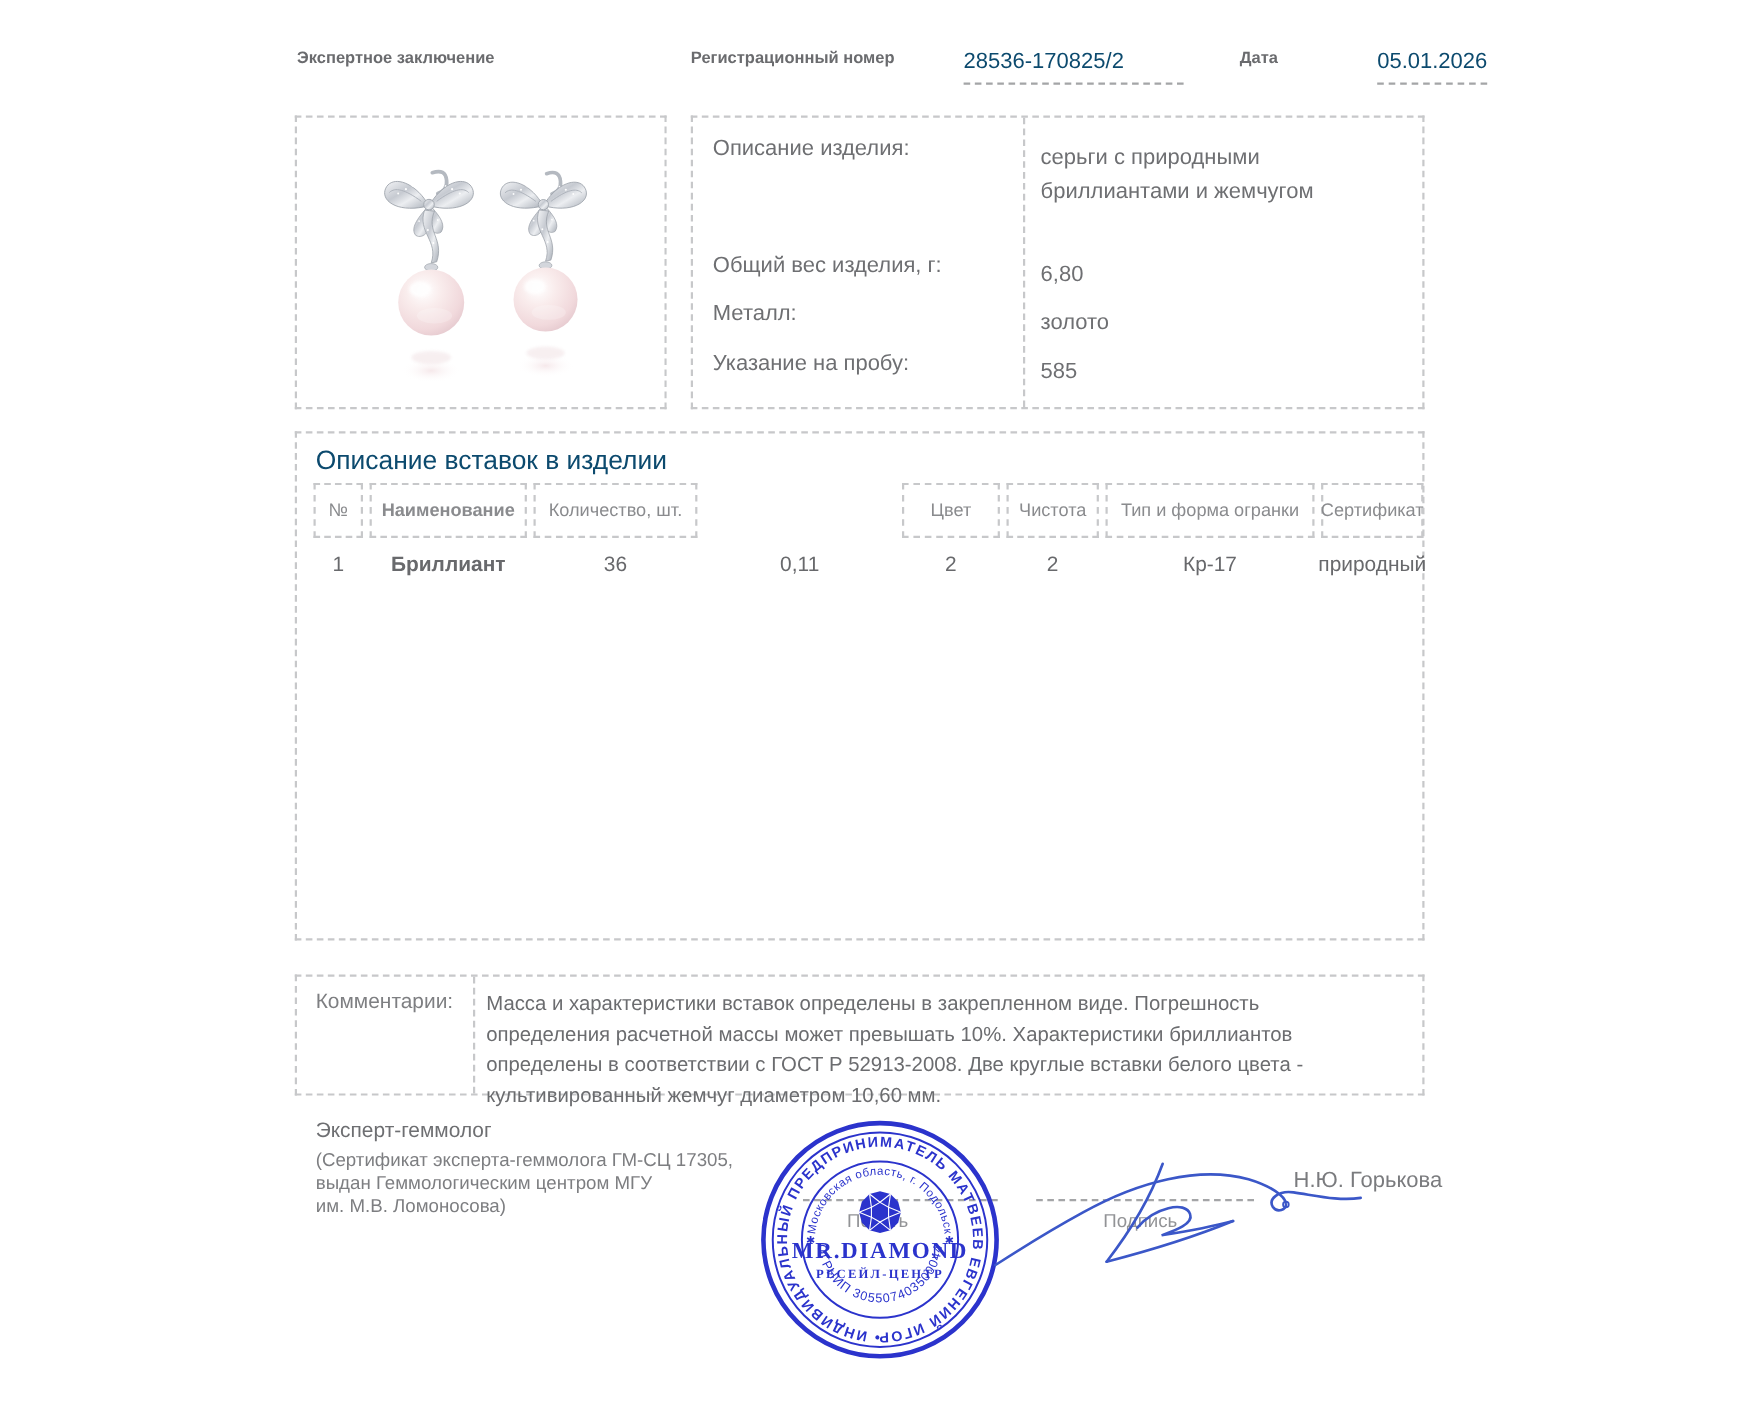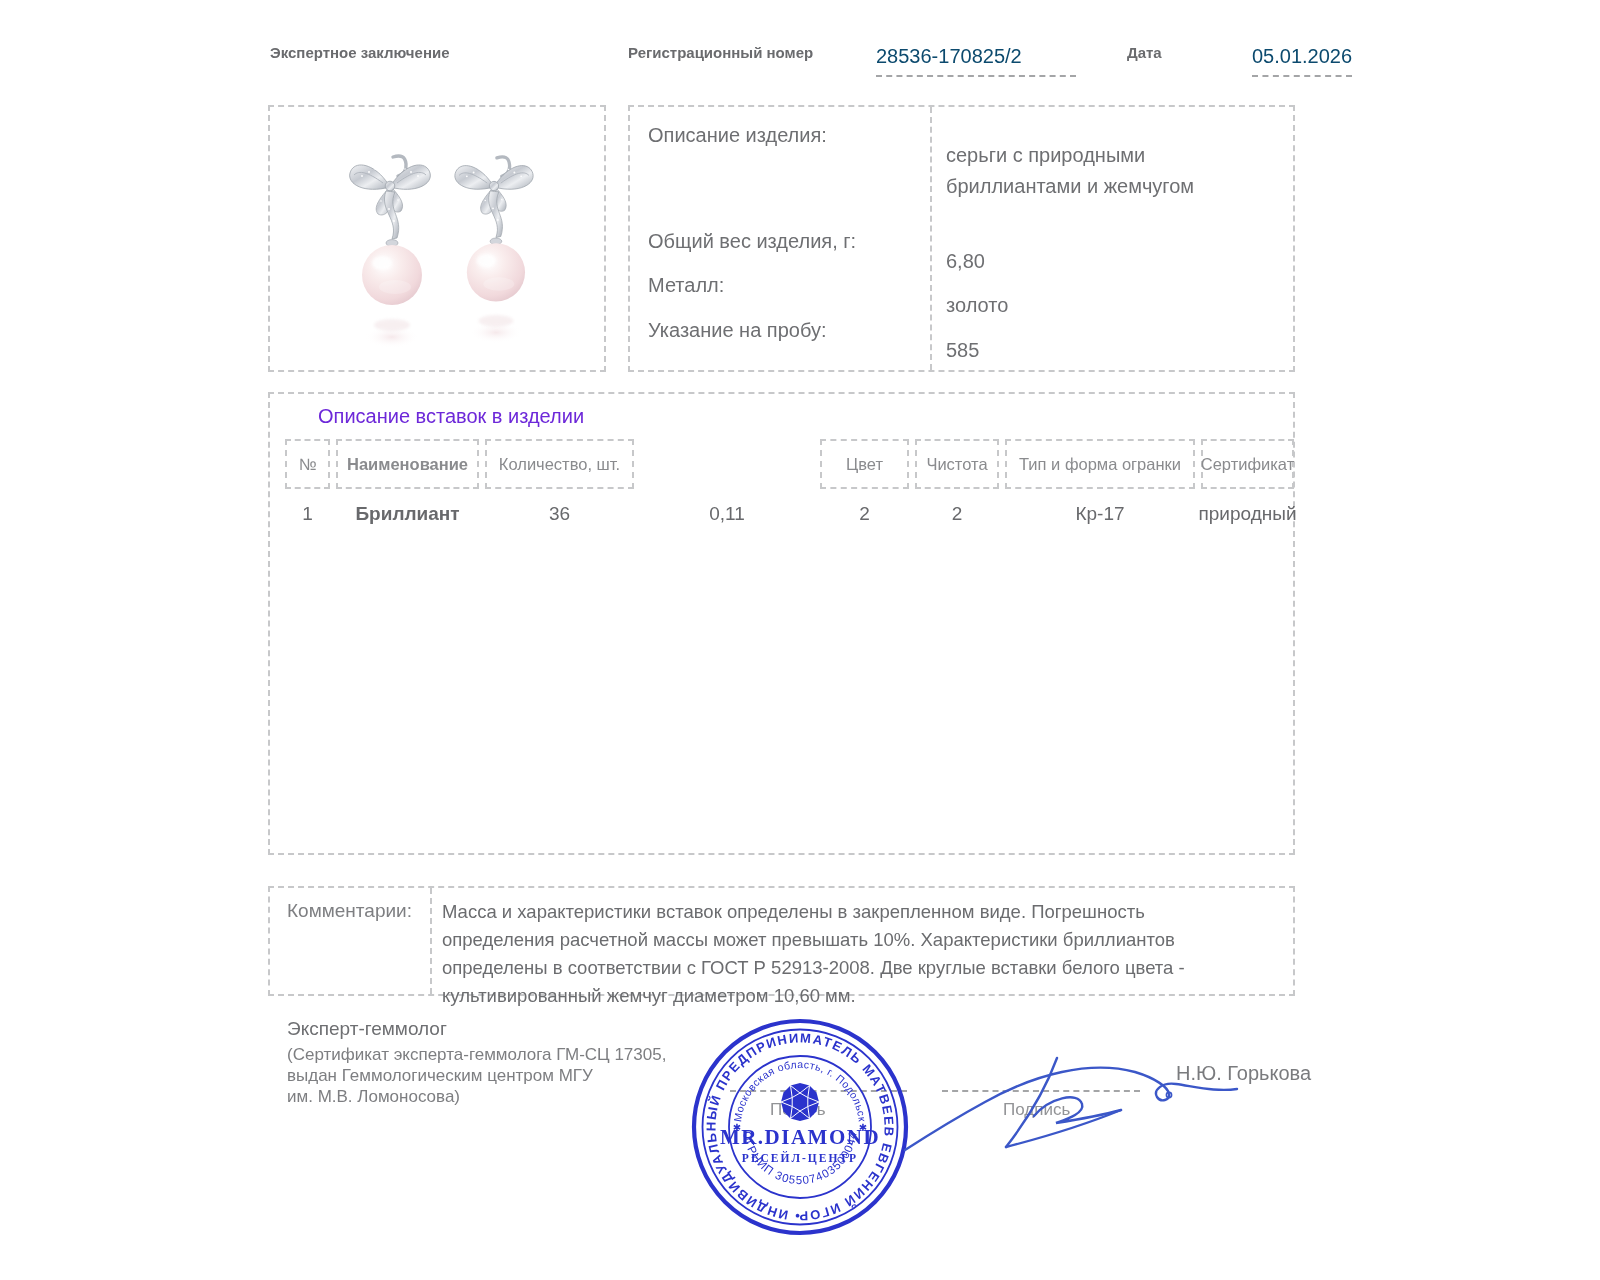"серьги с природными бриллиантами и" .desc-row .dvalue { top: 16px -> 4px }
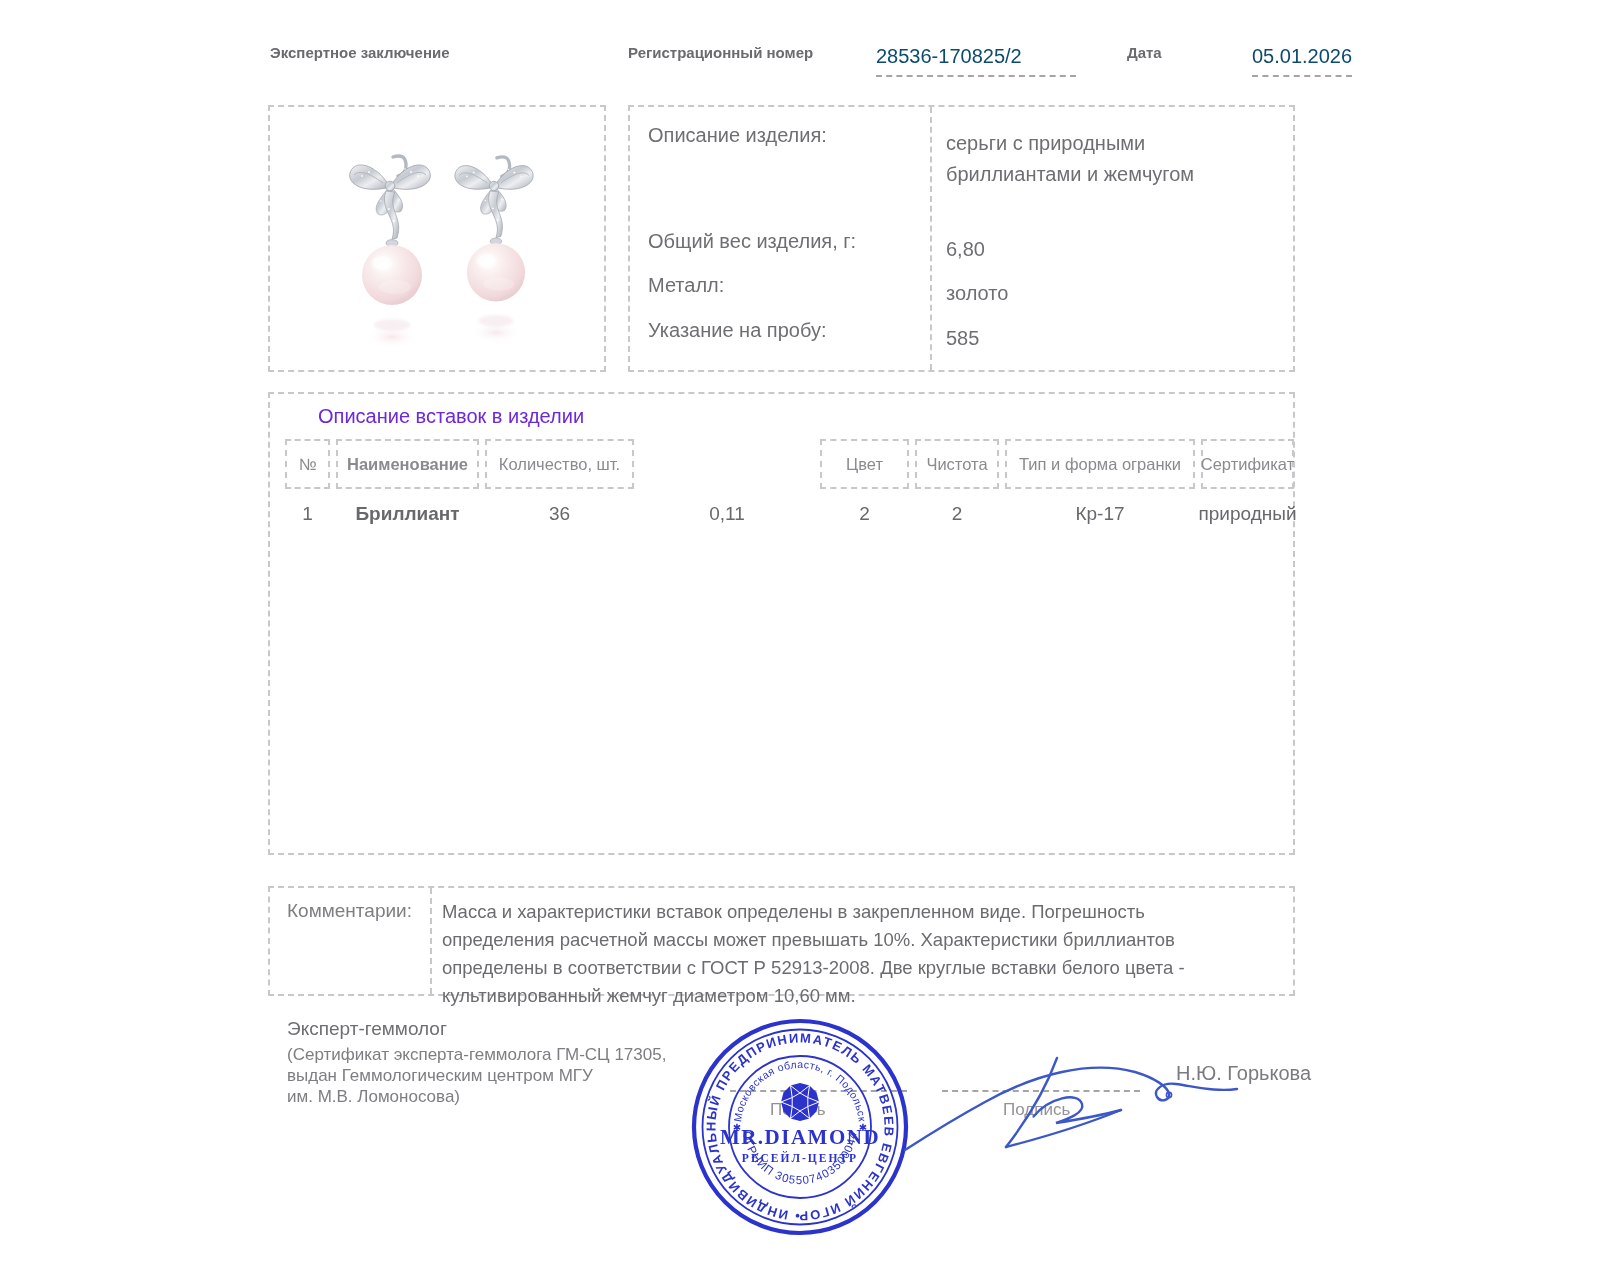"Описание вставок в изделии" .tbl-title { color: #6d28d9 -> #0c4a6e; font-size: 20px -> 24px; margin-left: 31px -> none }
